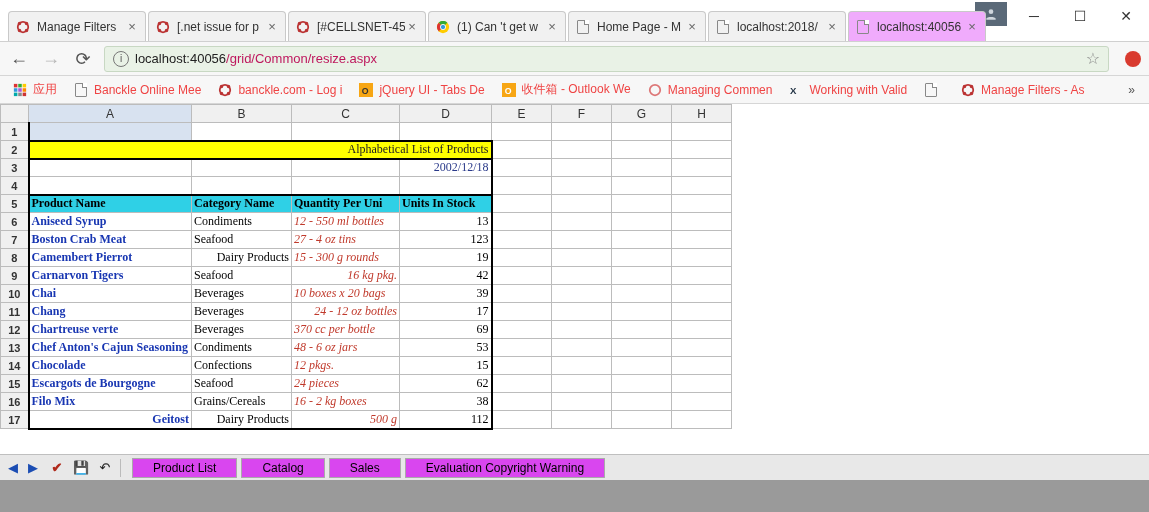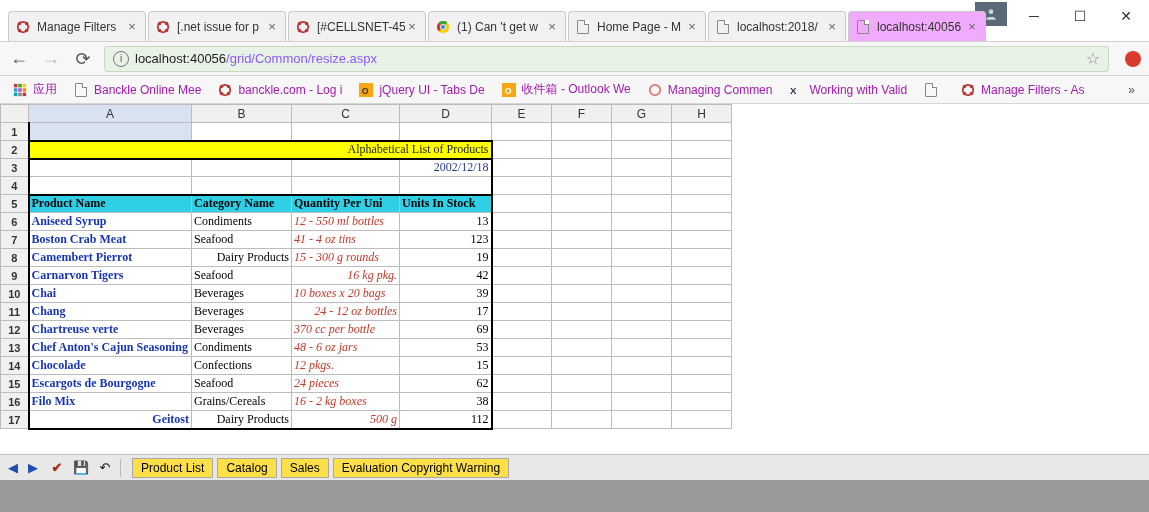"/grid/Common/resize.aspx" .urlbox .path { color: #8b5cf6 -> #be185d }
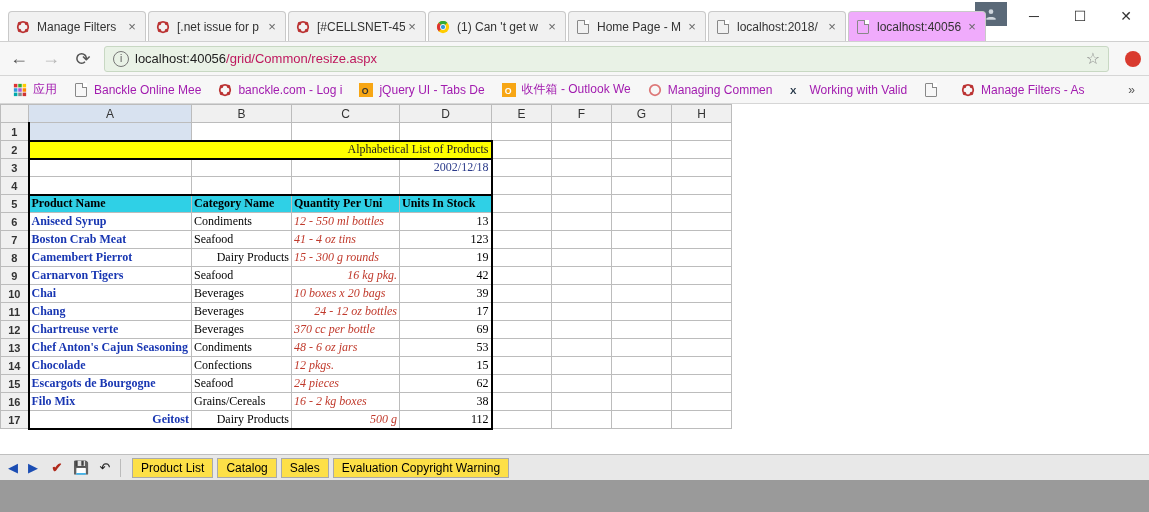"应用" .bm { color: #a21caf -> #ef4444 }
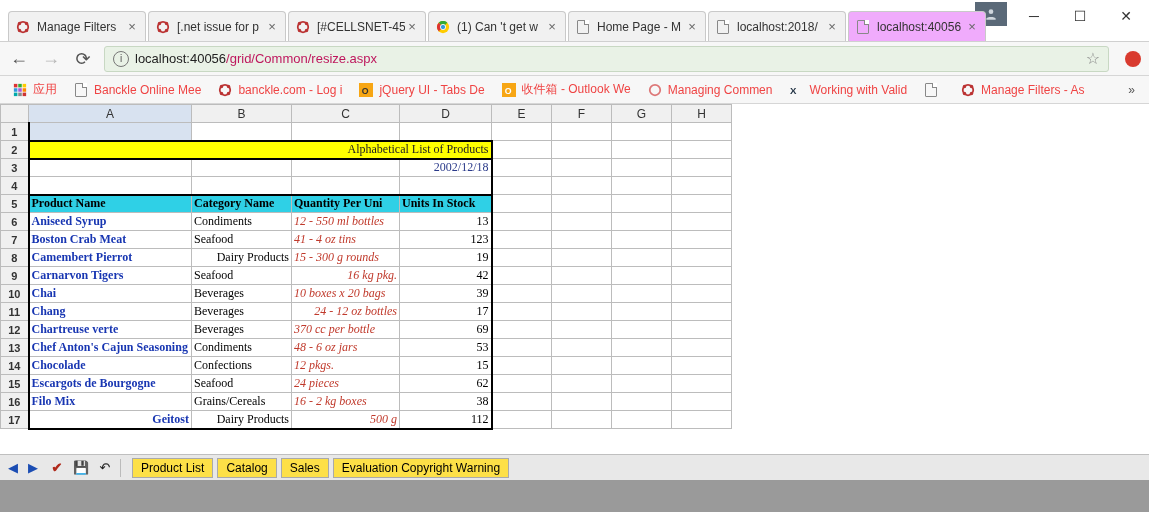"41 - 4 oz tins" td.colC { text: 41 -> 27 }
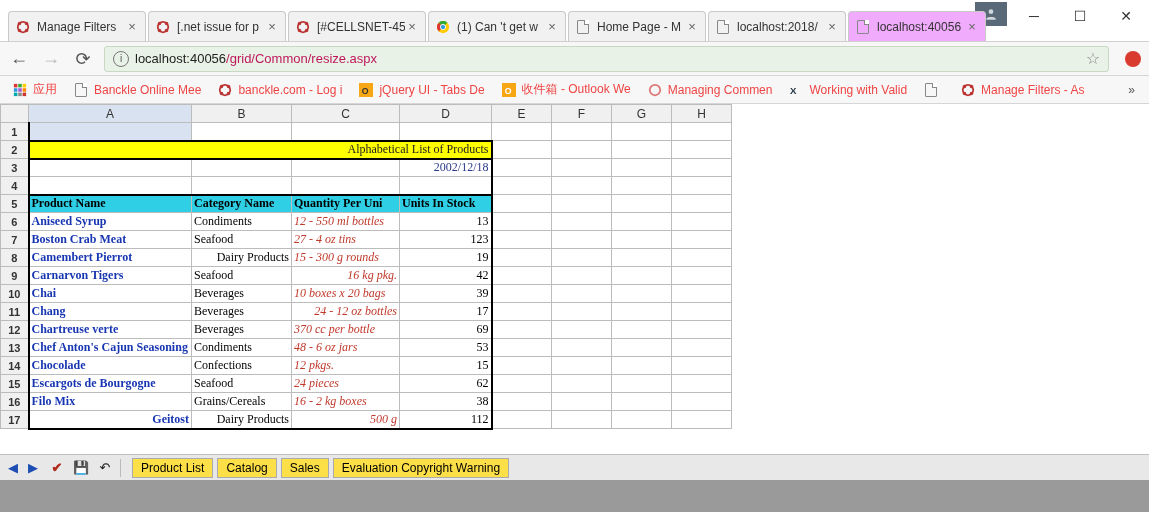"Product List" .tabbtn { background: #fde047 -> #d946ef; padding: 0 8px -> 0 20px }
